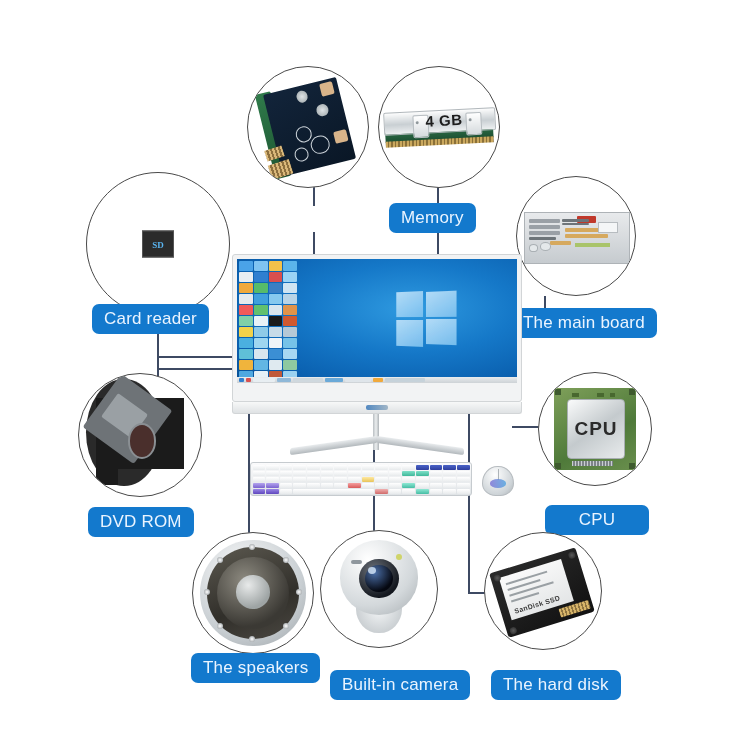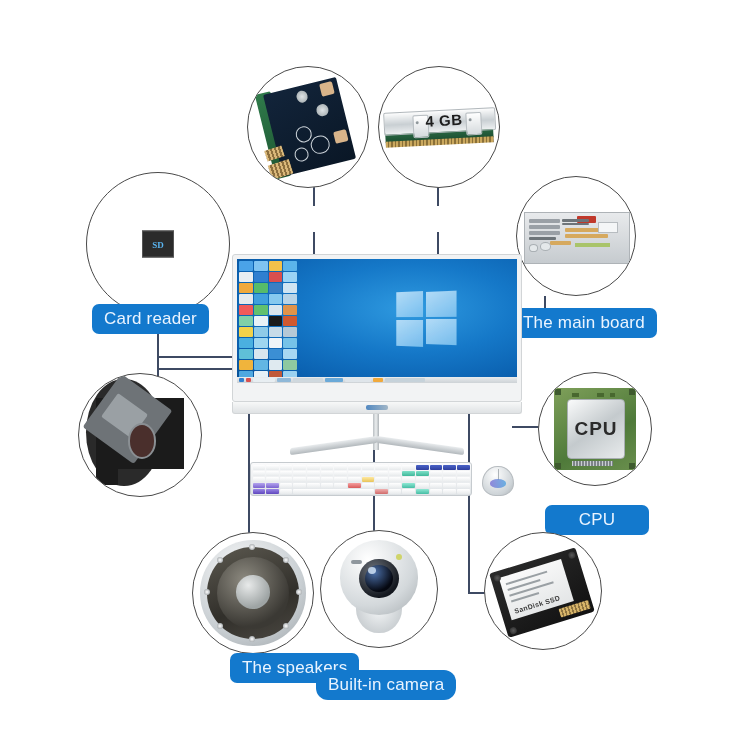"Memory" div.label { html: none -> <div> <span>Memory</span> </div> }
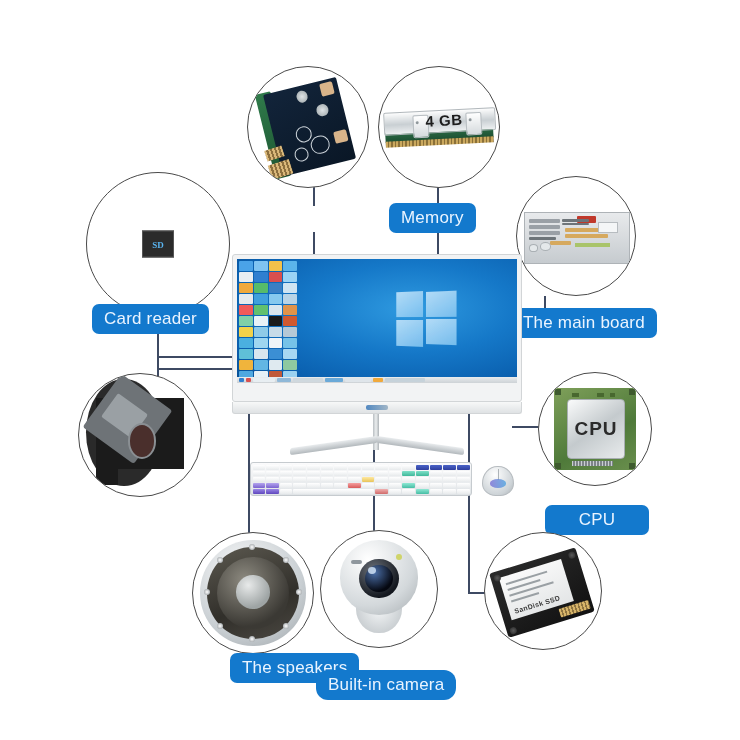"DVD ROM" div.label { html: none -> <div> <span>DVD ROM</span> </div> }
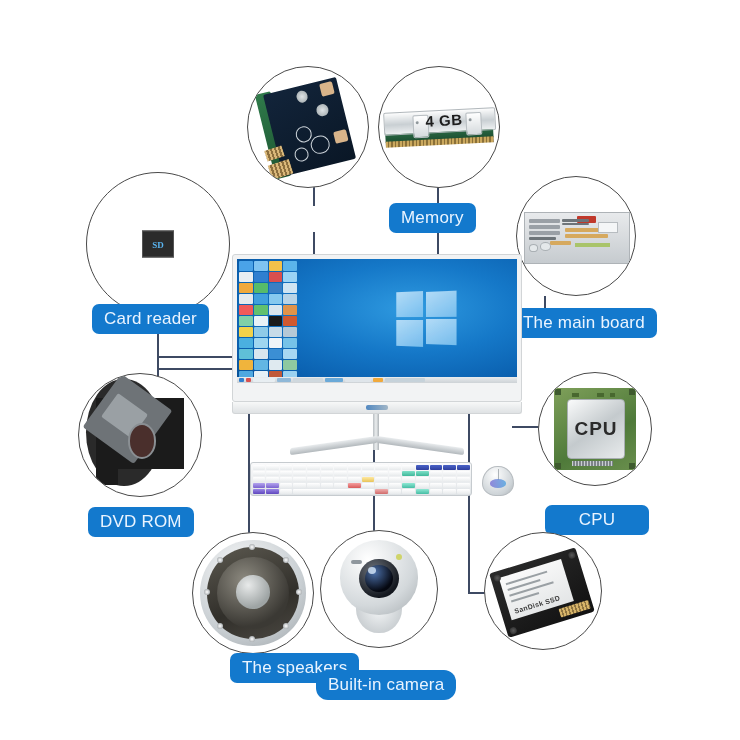"The speakers" div.label { margin-left: 39px -> none }
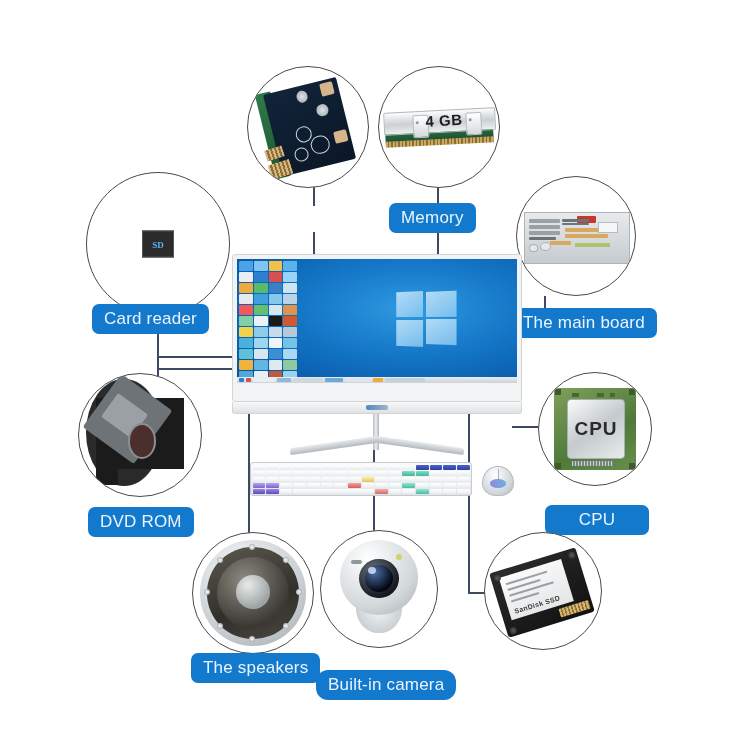"Built-in camera" div.label { border-radius: 12px -> none; left: 316px -> 330px }
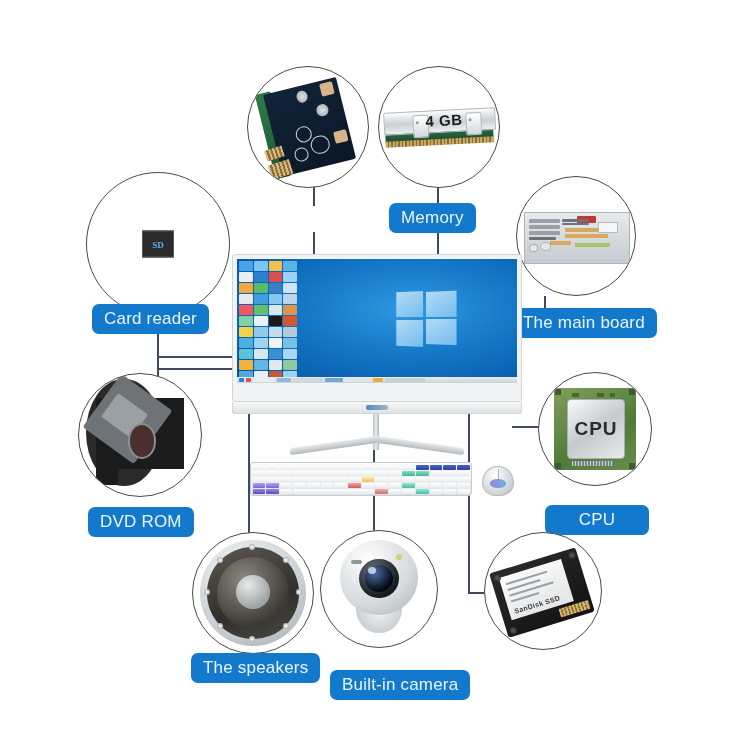"The hard disk" div.label { html: none -> <div> <span>The hard disk</span> </div> }
